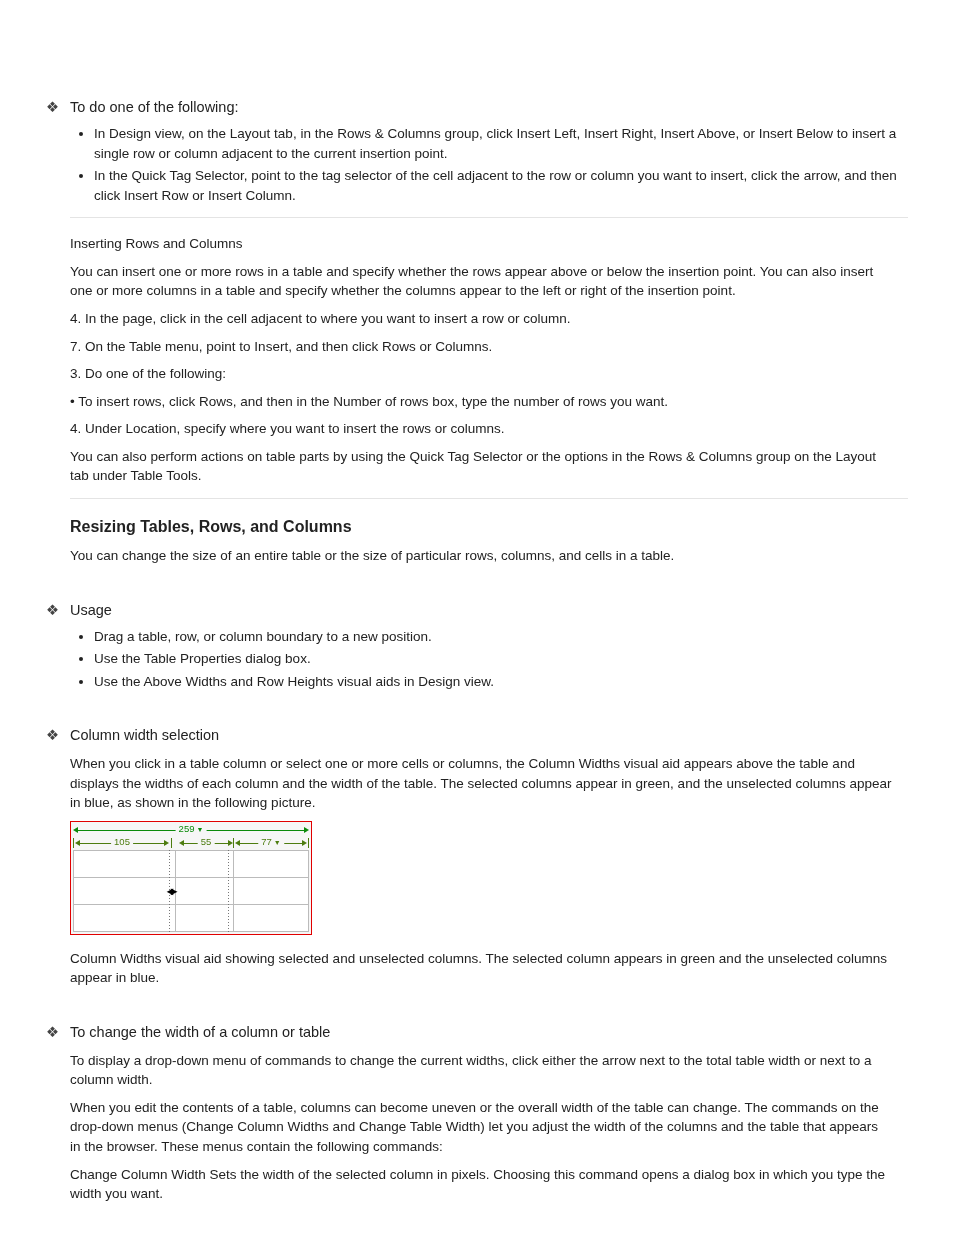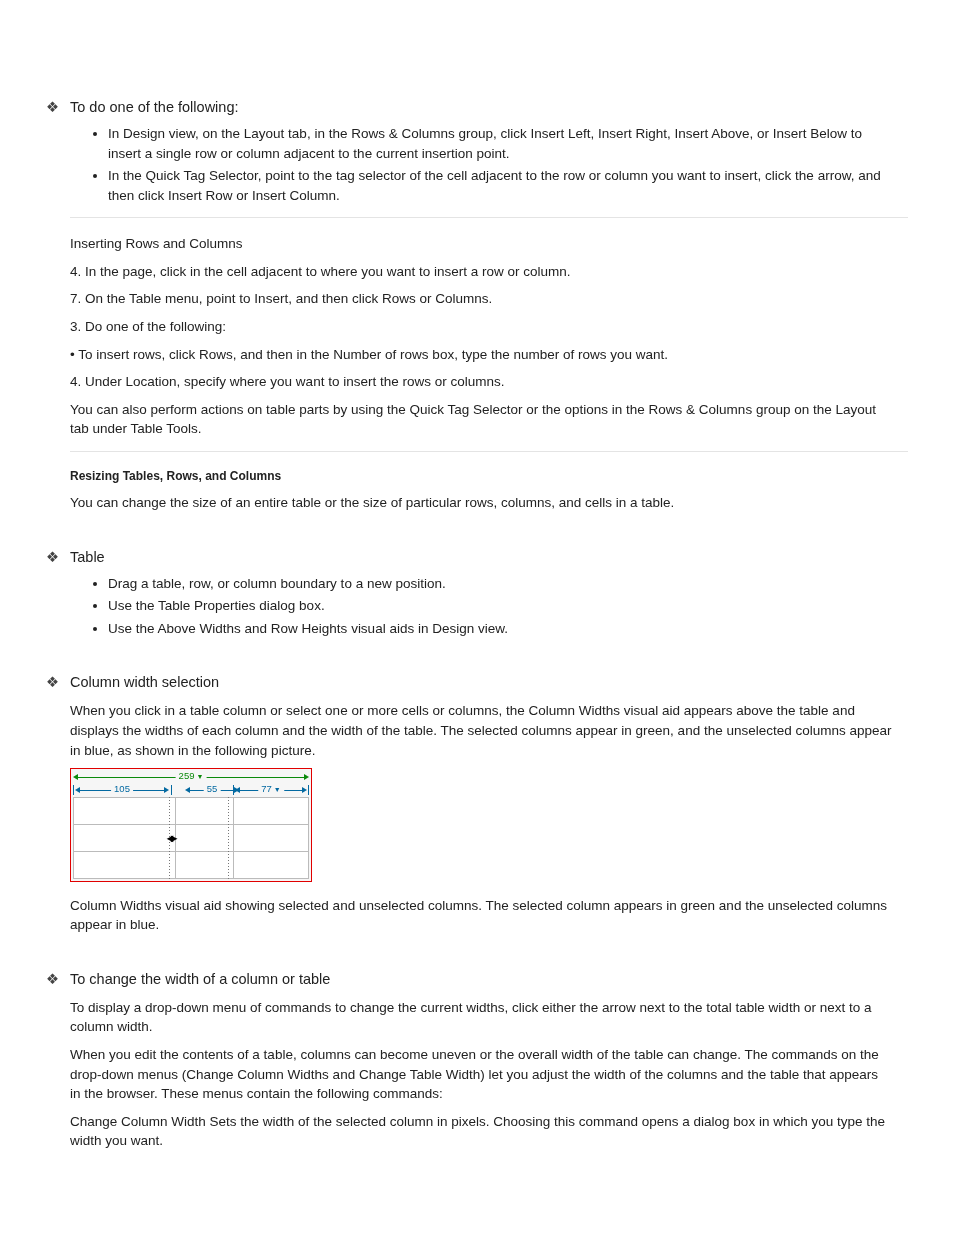"In Design view, on the" ul.bul>li { margin: 3px 14px -> 3px 0 }
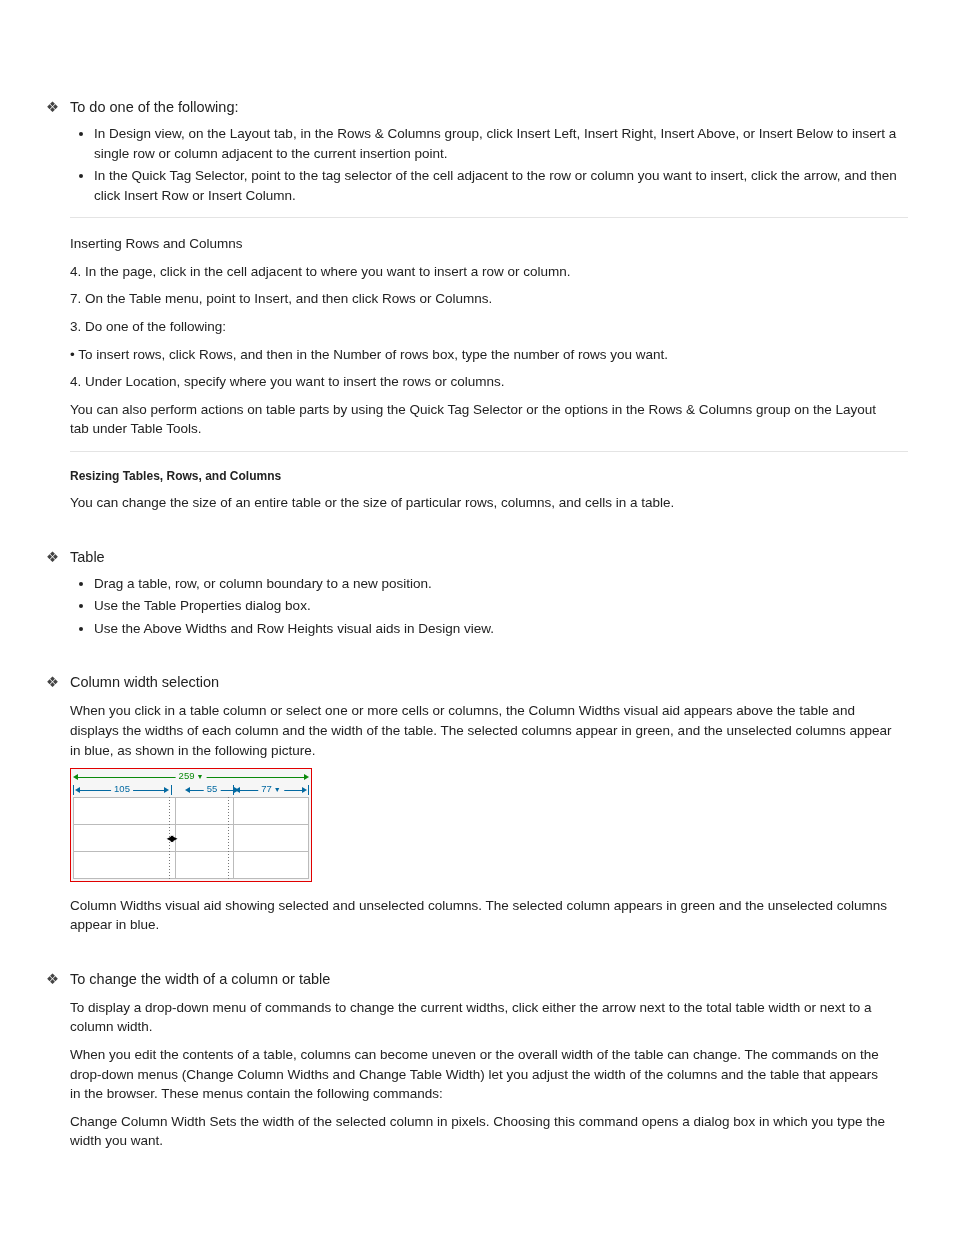"You can insert one or" div.para { html: none -> <div>You can insert one or more rows in a table and specify whether the rows appear above or below the insertion point. You can also insert one or more columns in a table and specify whether the columns appear to the left or right of the insertion point.</div> }
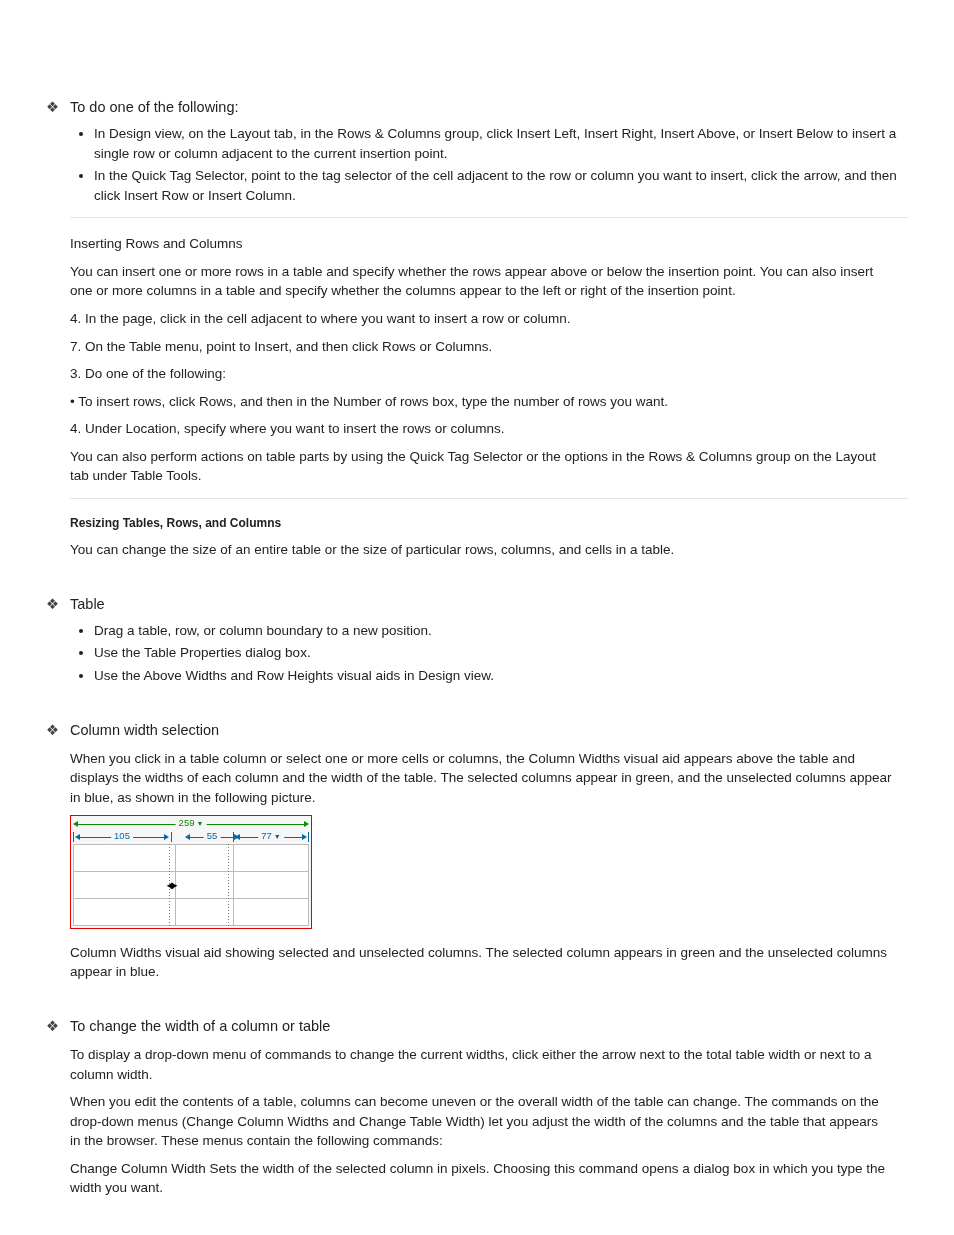"Resizing Tables, Rows, and Columns" .h2 { font-size: 12px -> 16px }
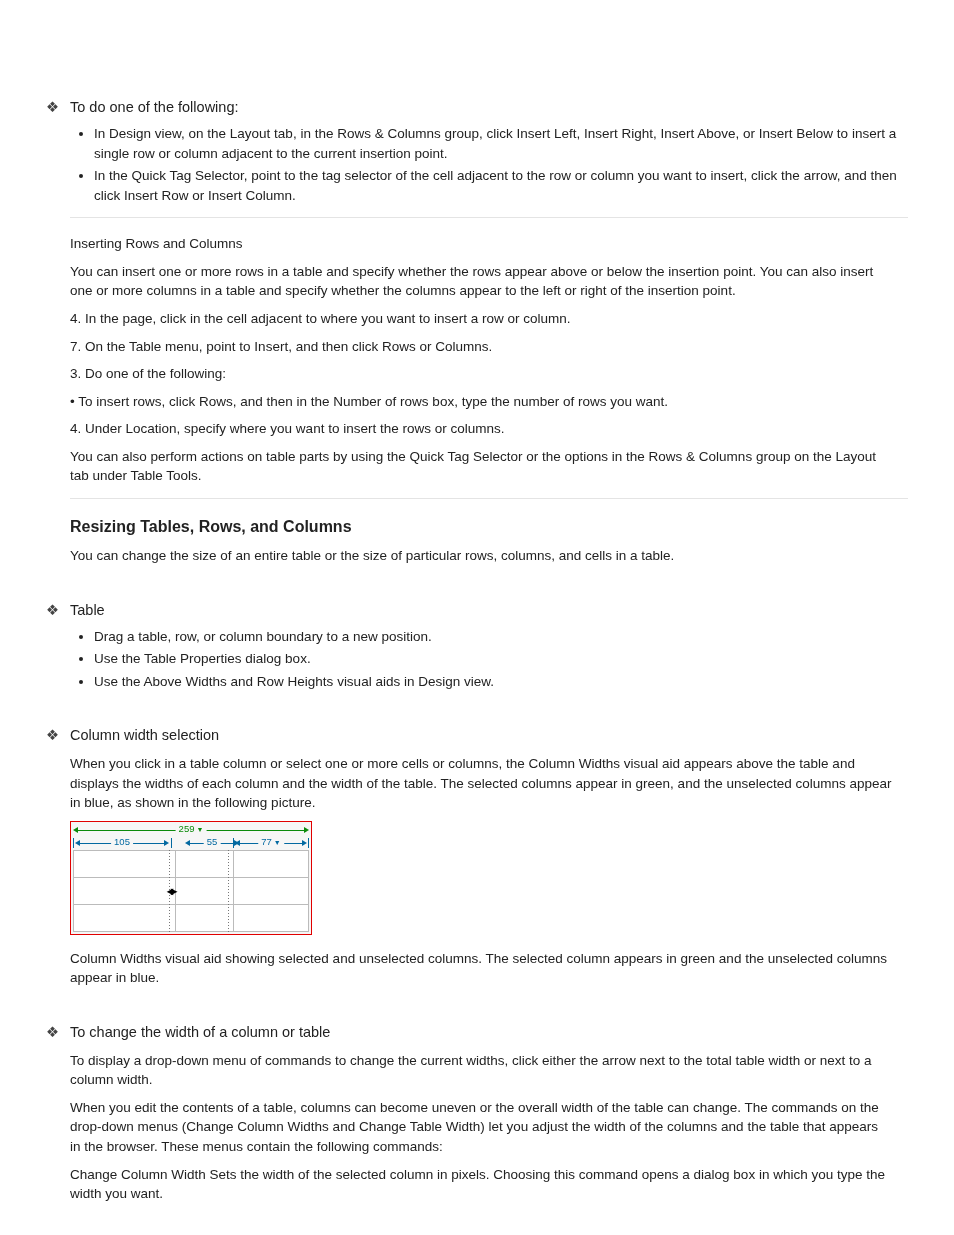"Table" div.h3 { text: Table -> Usage }
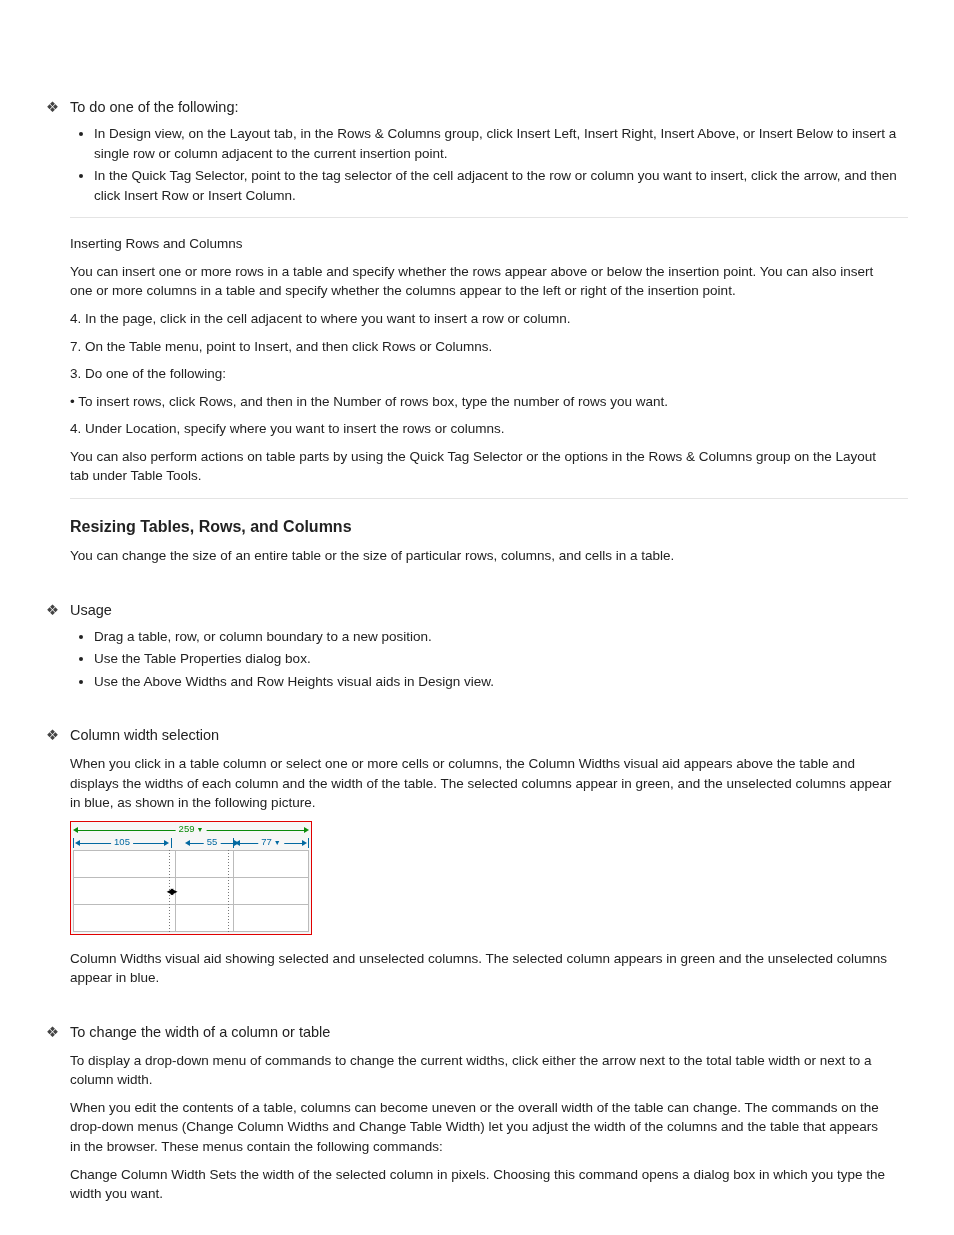"105" .ruler.unsel { color: #0369a1 -> #4d7c0f }
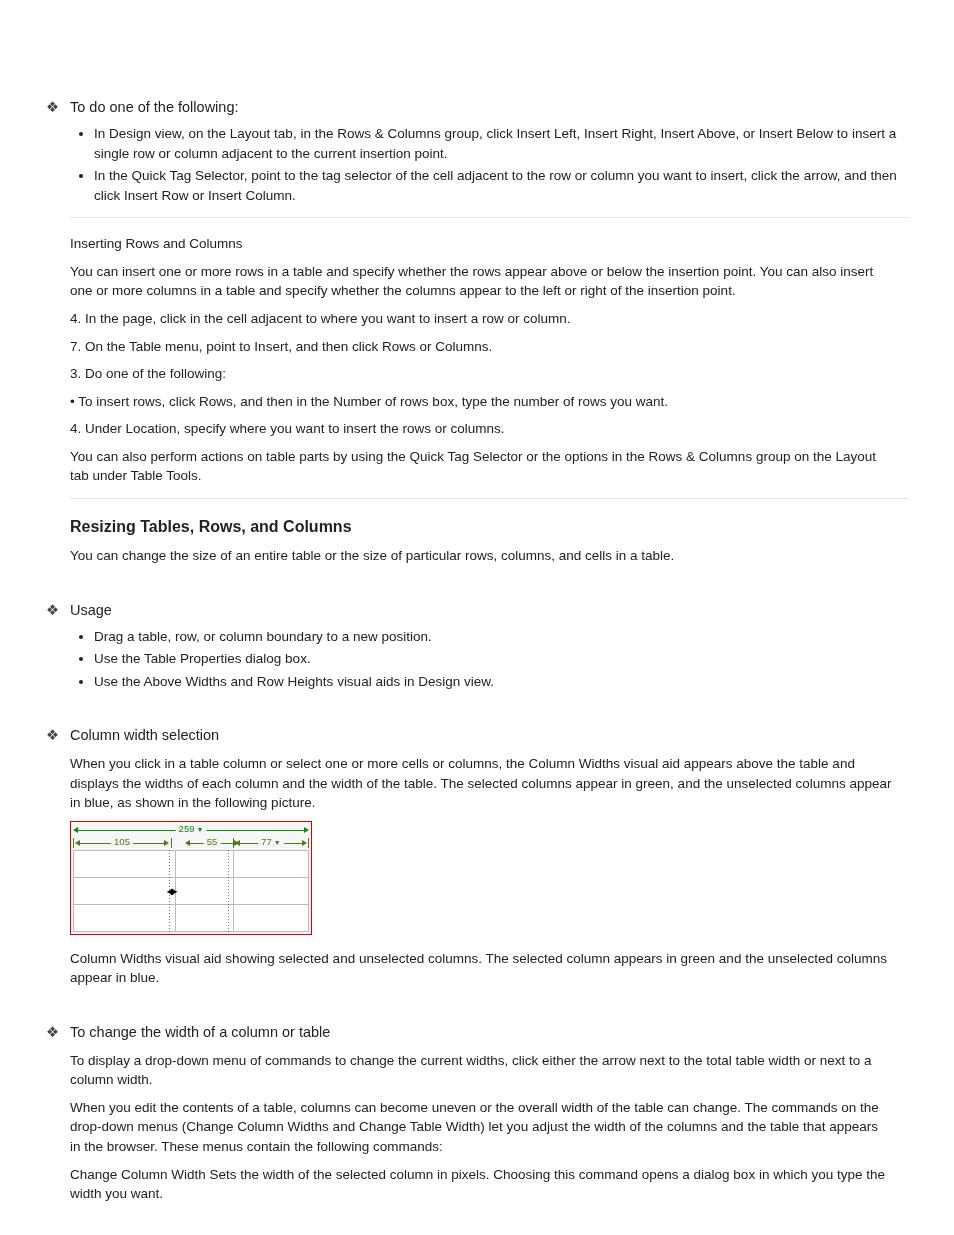"55" div.spanbar { left: 112px -> 106px }
